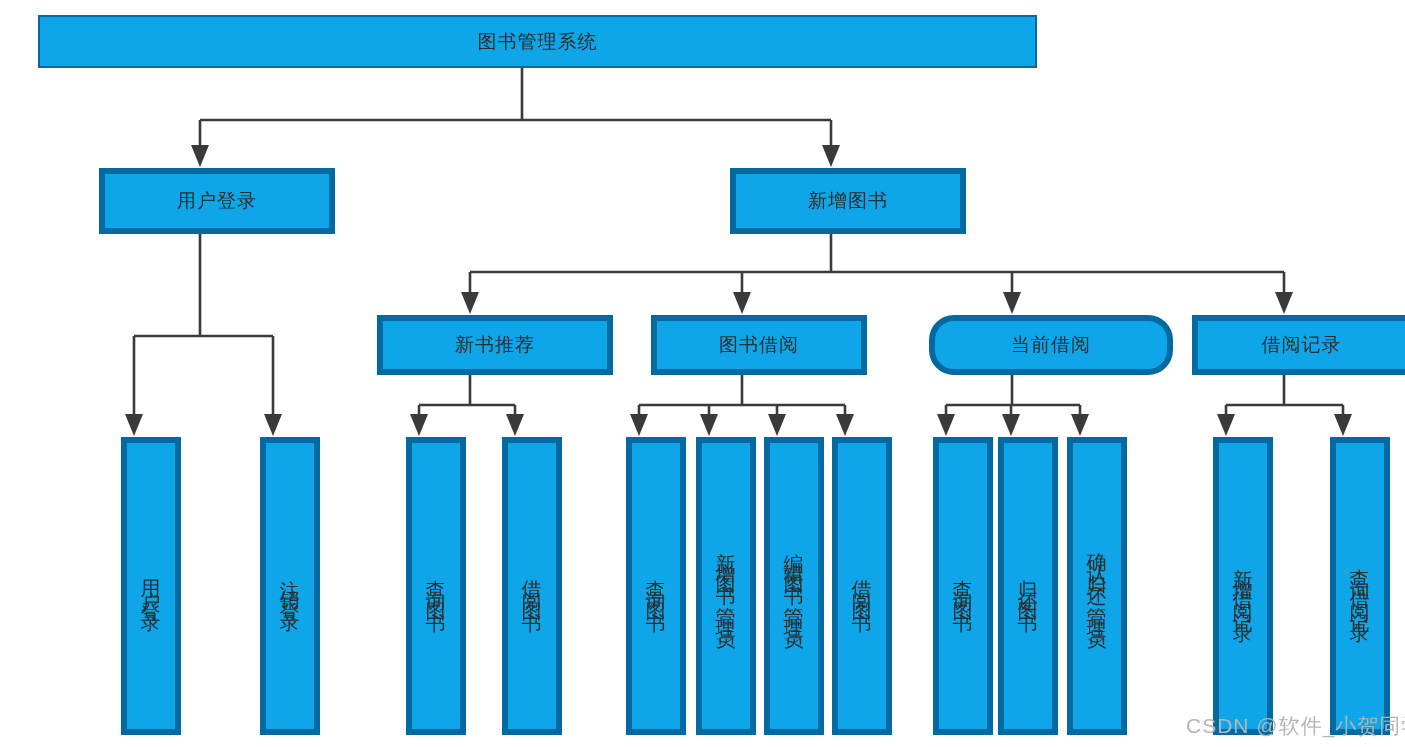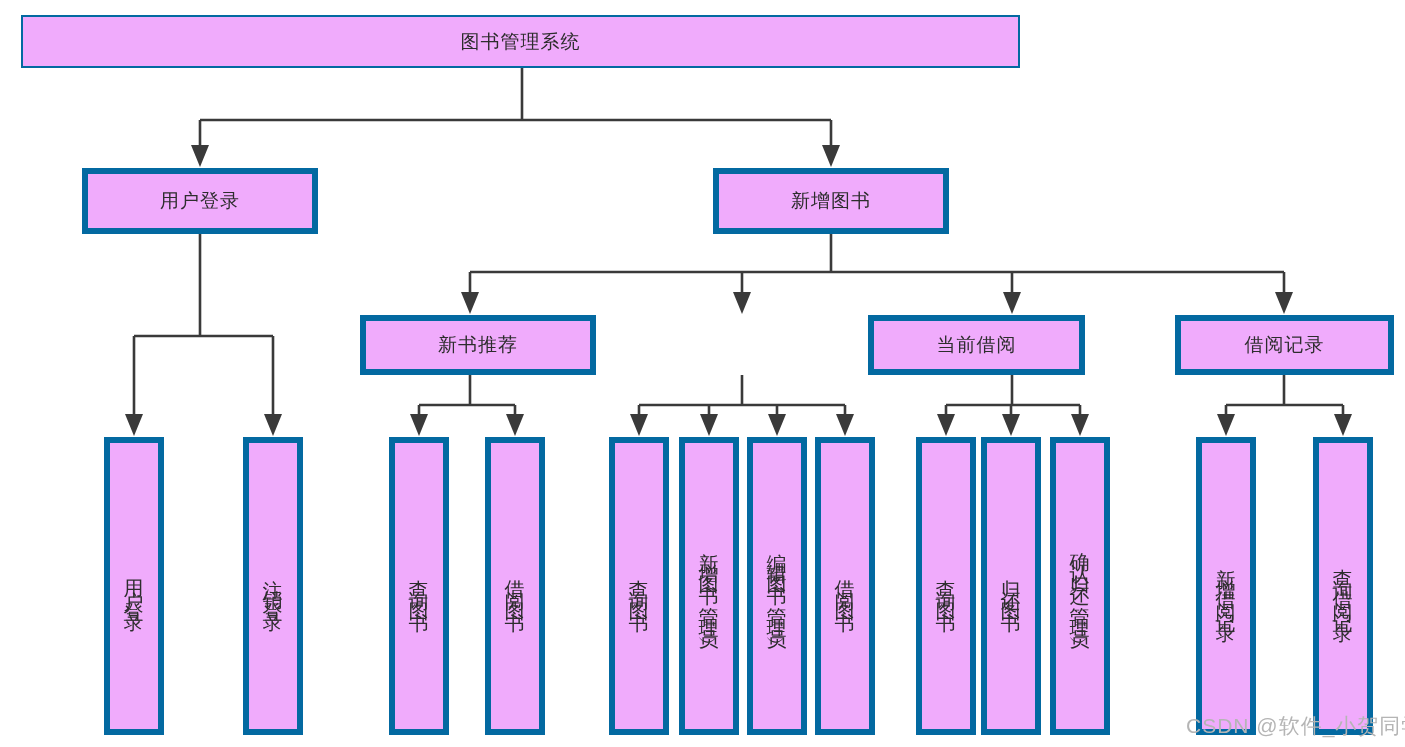"图书管理系统" .node { background: #f0abfc -> #0ea5e9; margin-left: none -> 17px }
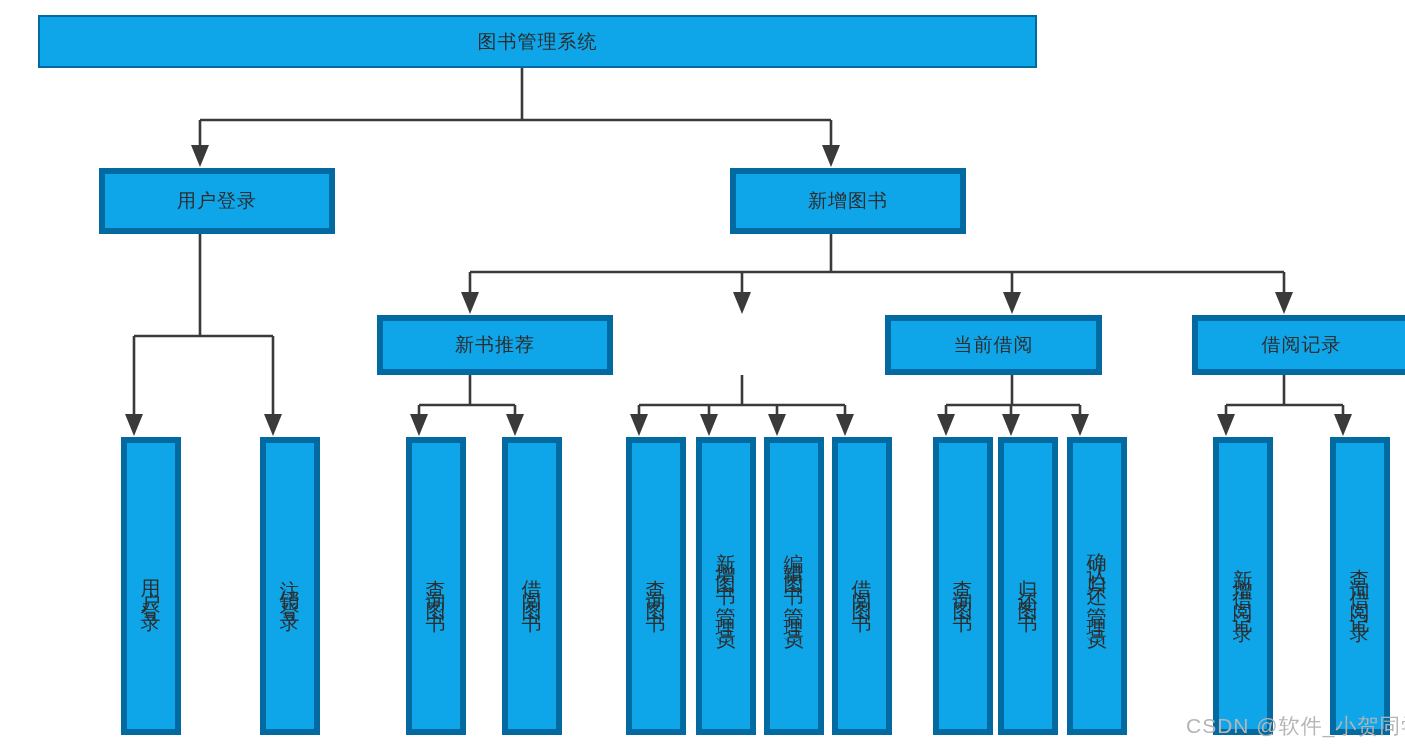"图书借阅" div.node { html: none -> <div> <span>图书借阅</span> </div> }
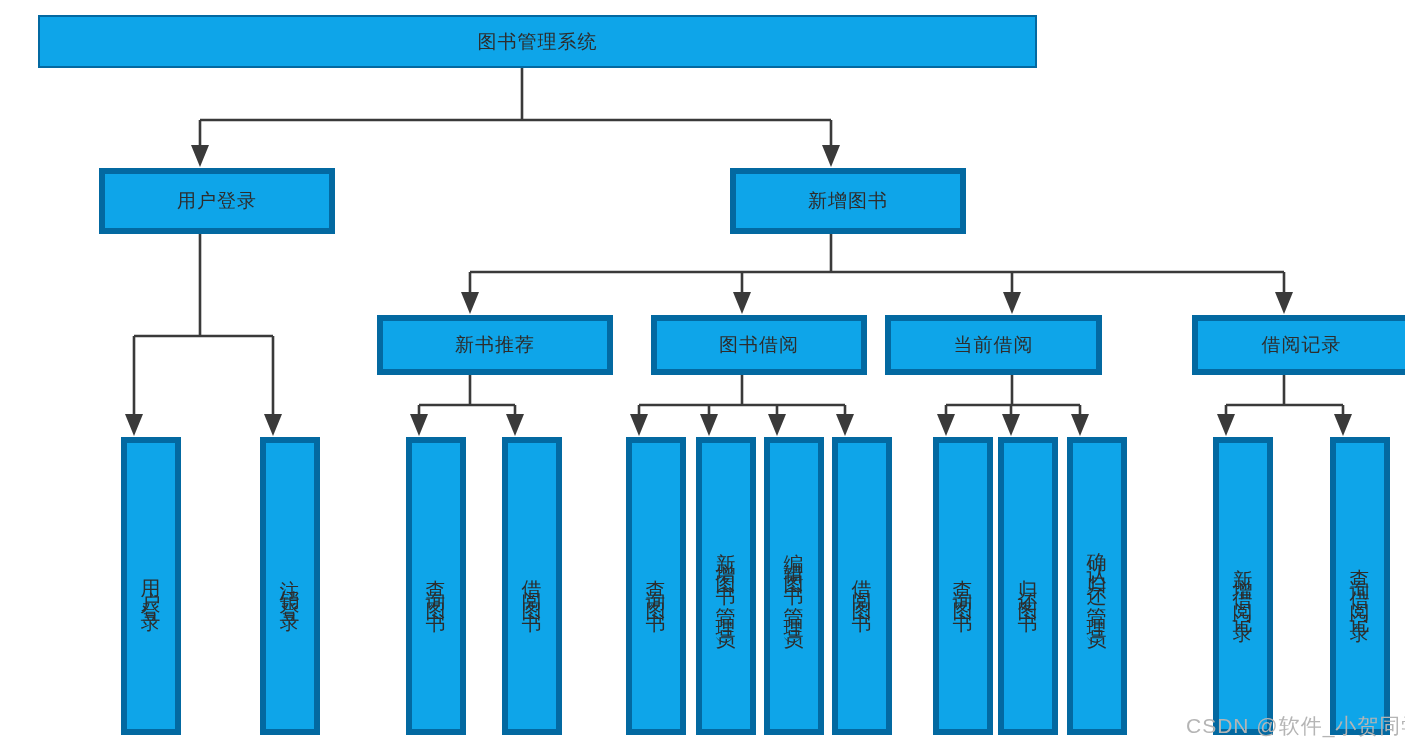"当前借阅" div.node { border-radius: none -> 25px; left: 868px -> 912px; width: 217px -> 244px }
